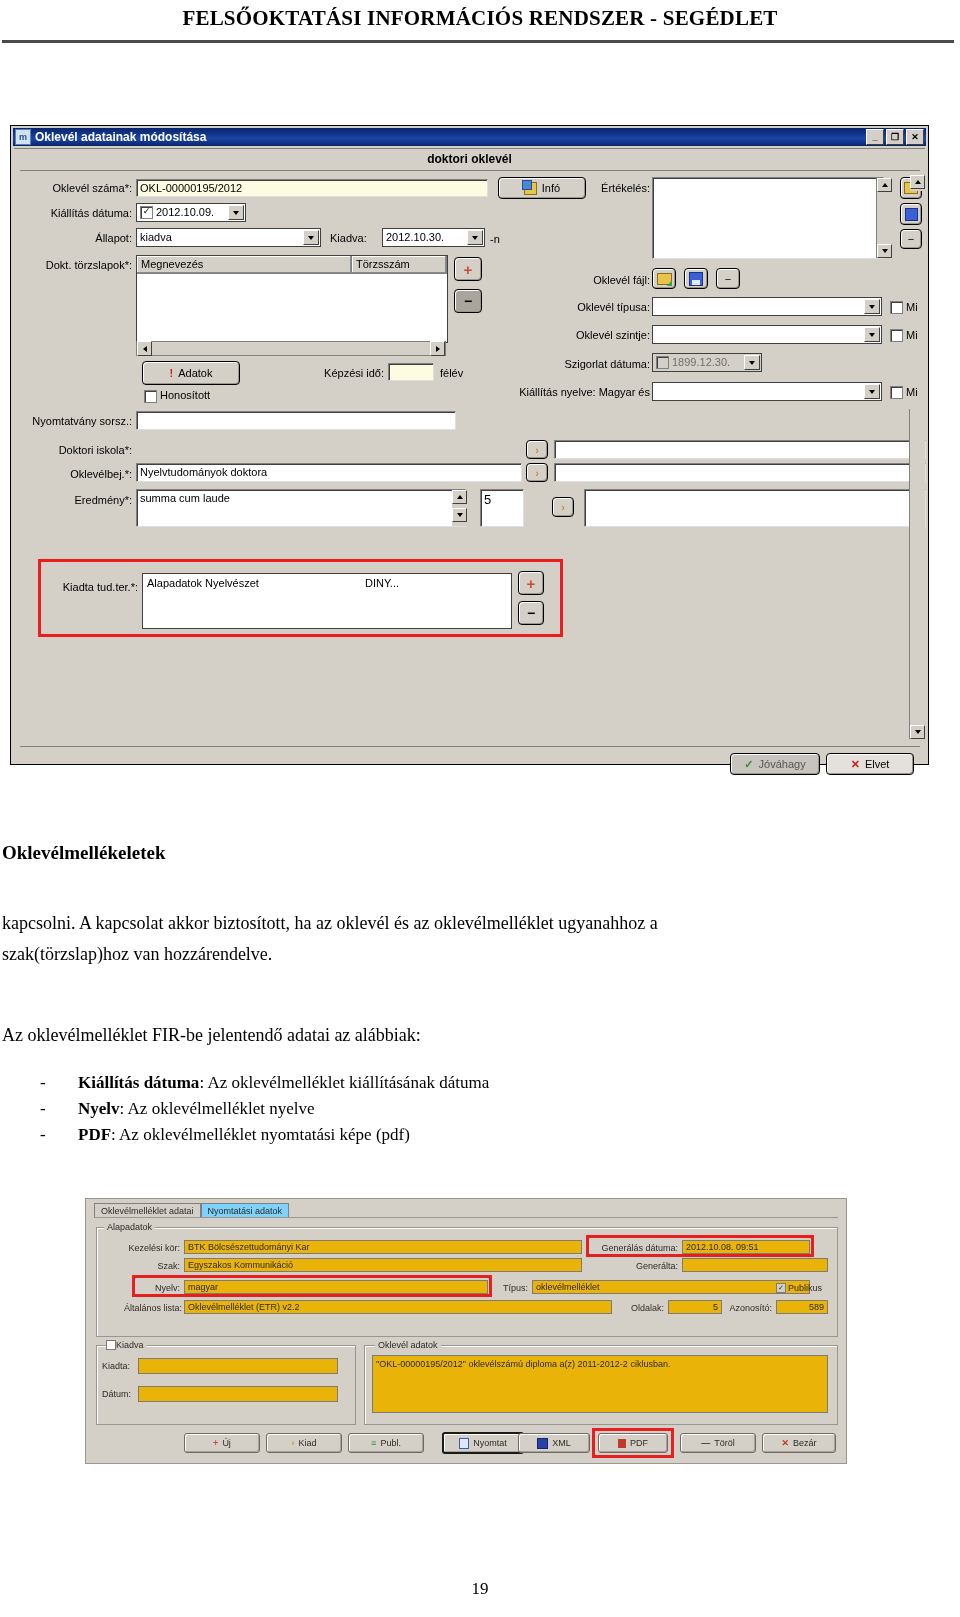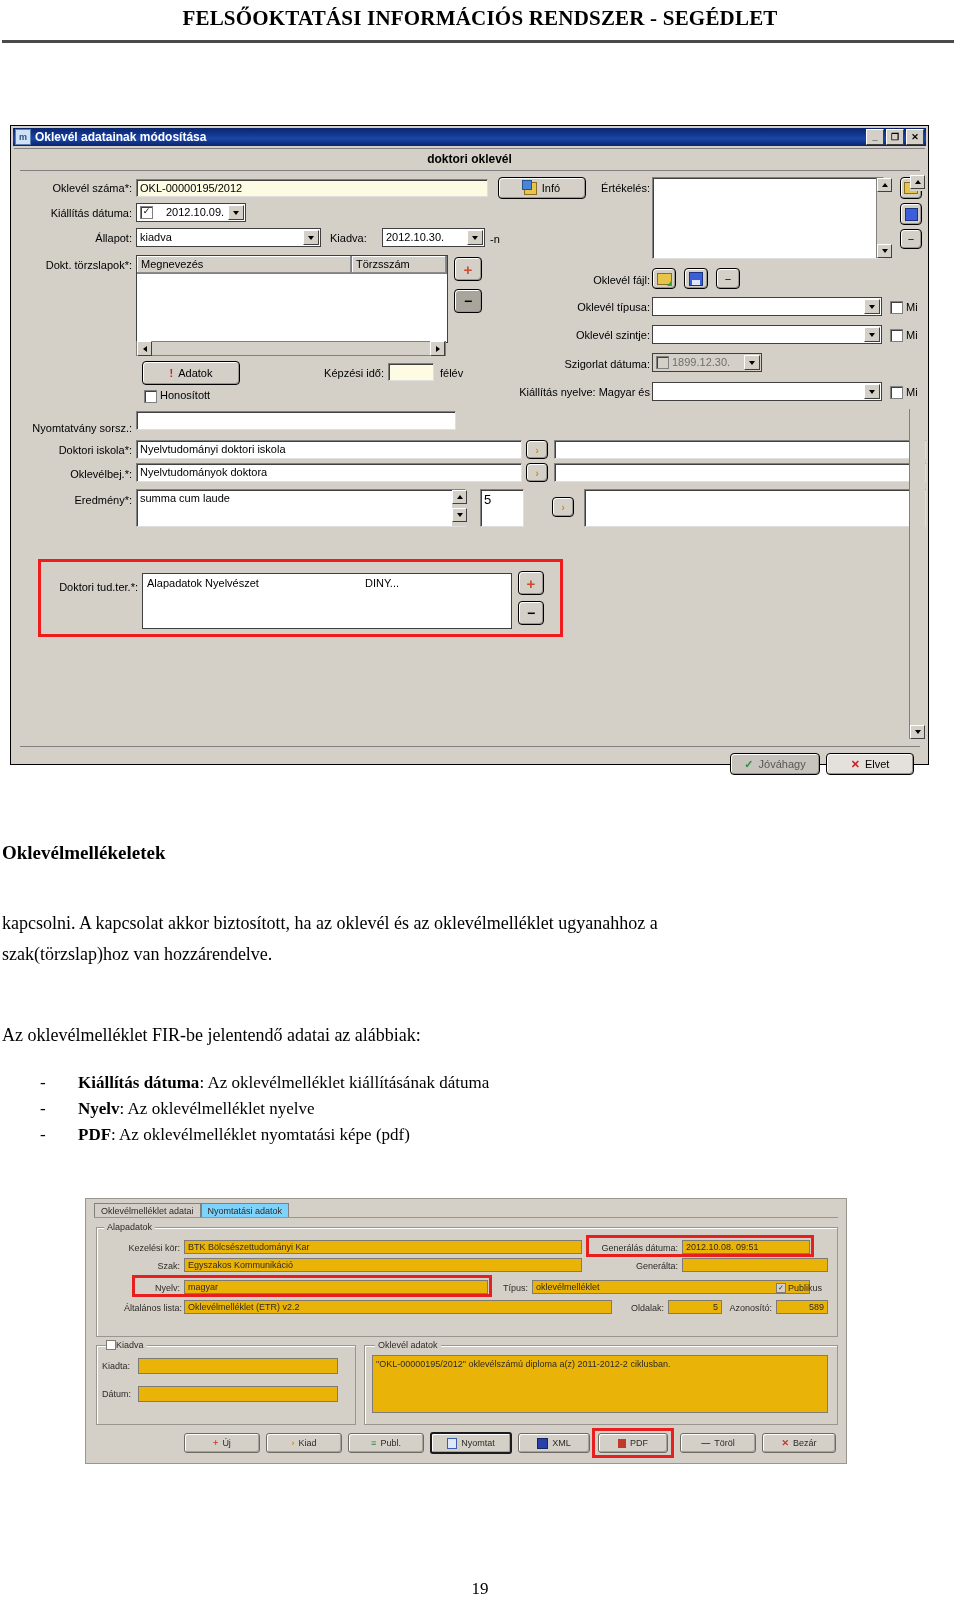"2012.10.09." div.box { padding-left: 29px -> 19px }
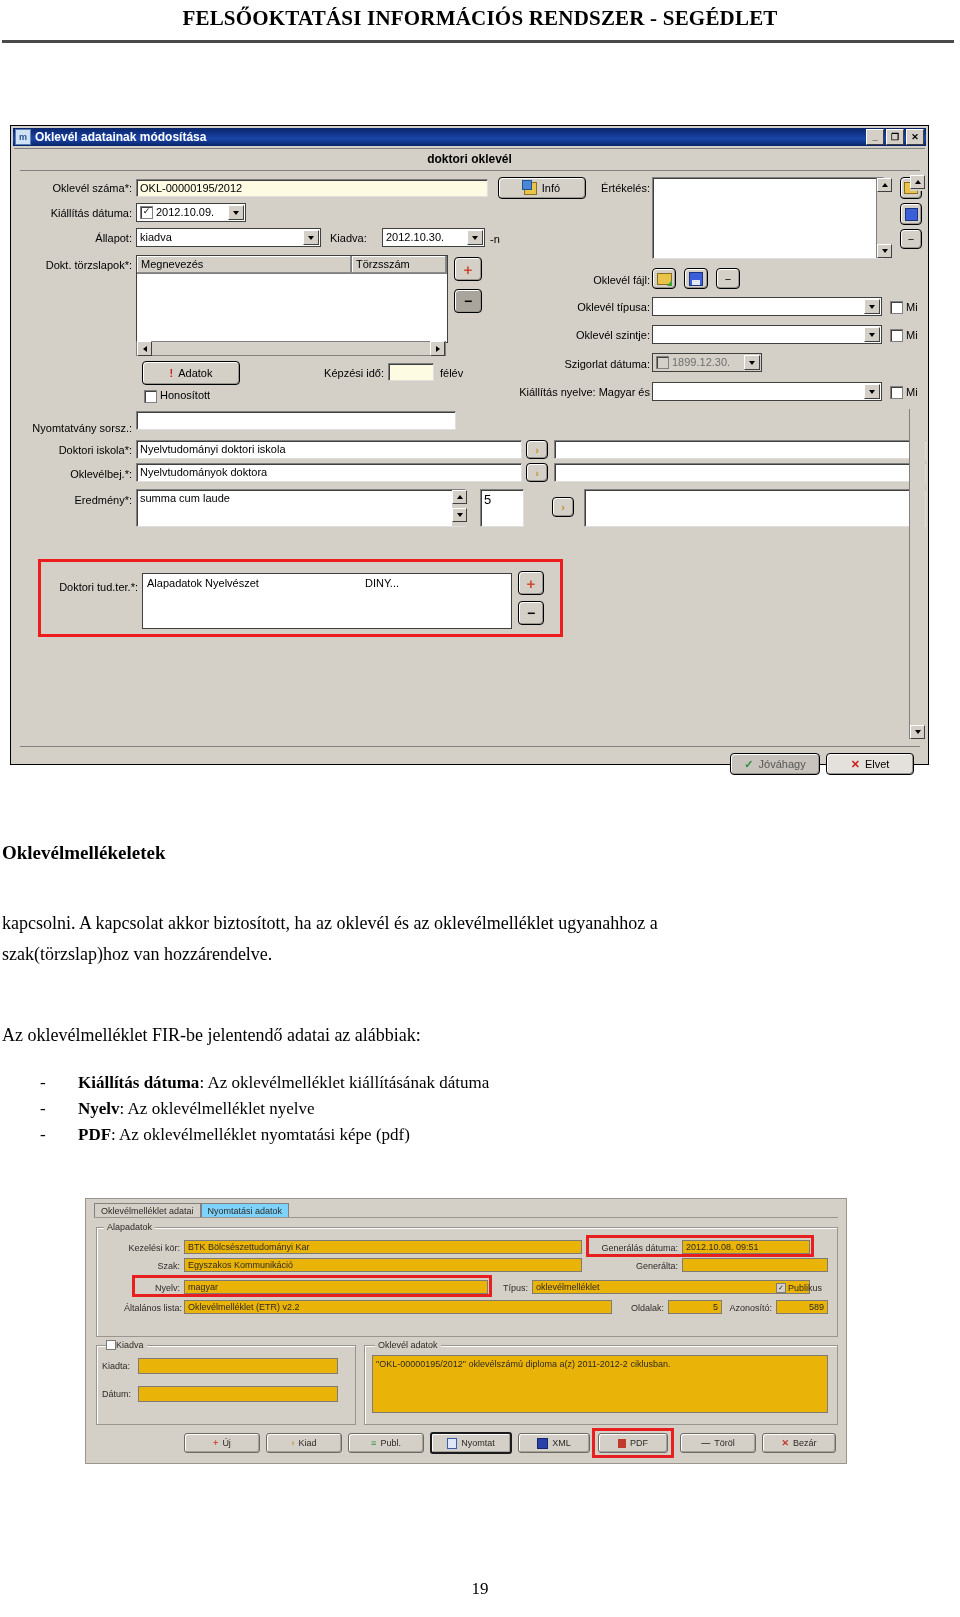"Nyomtatvány sorsz.:" div.lbl { margin-top: 7px -> none }
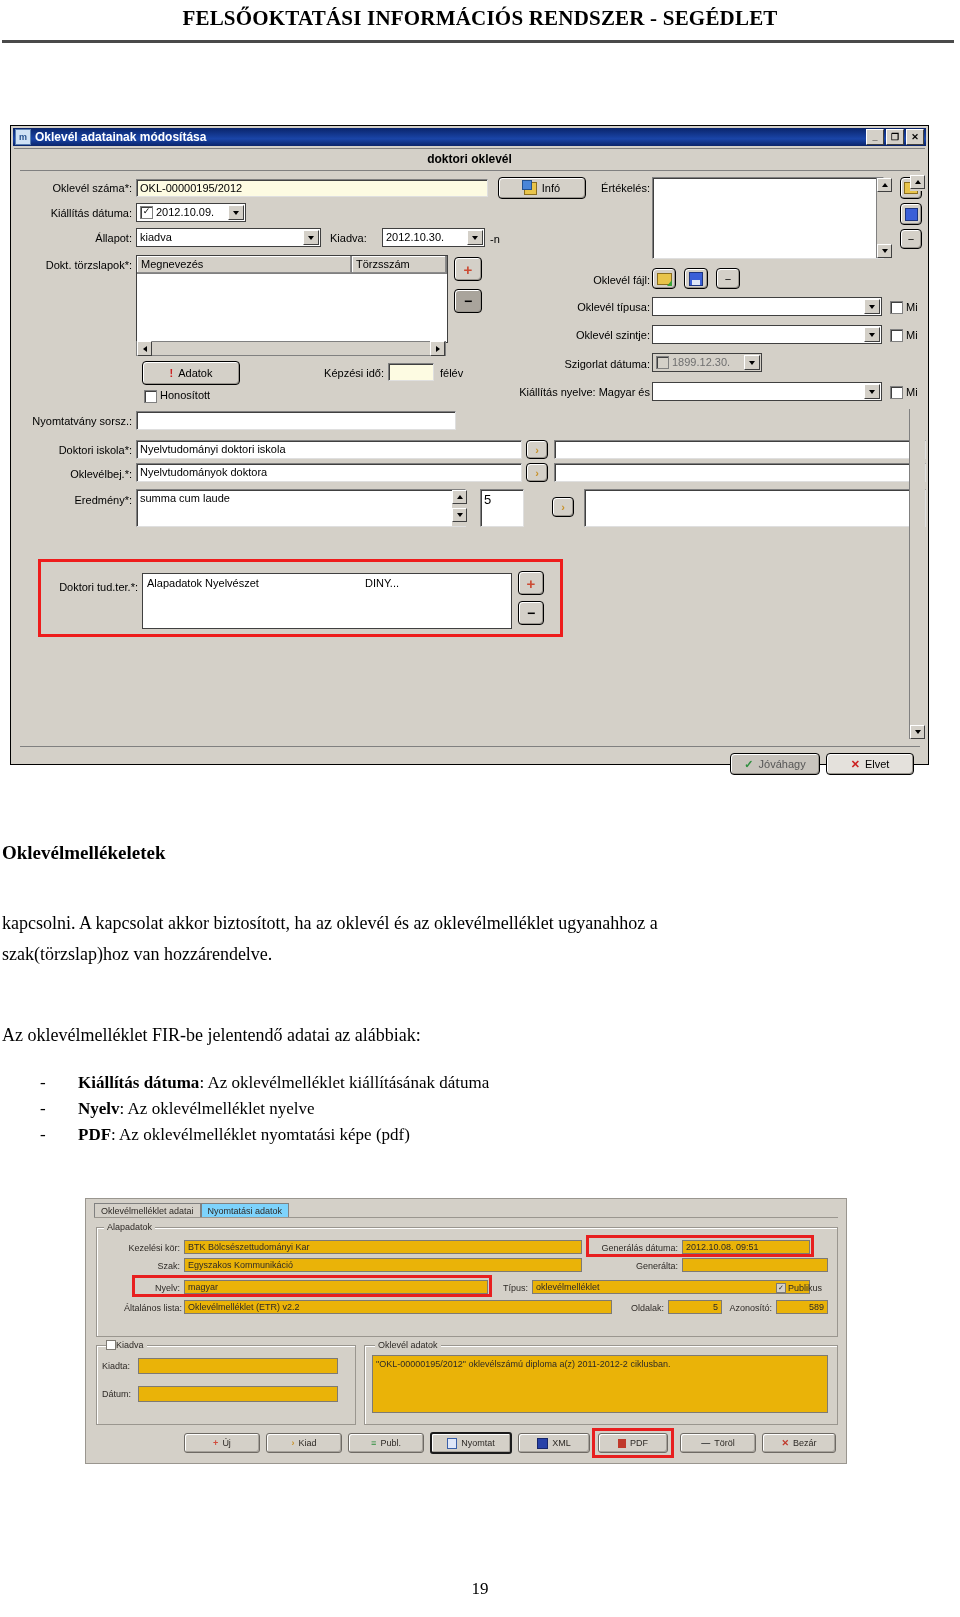"Nyelvtudományi doktori iskola" div.fld { html: <div>Nyelvtudományi doktori iskola</div> -> none }
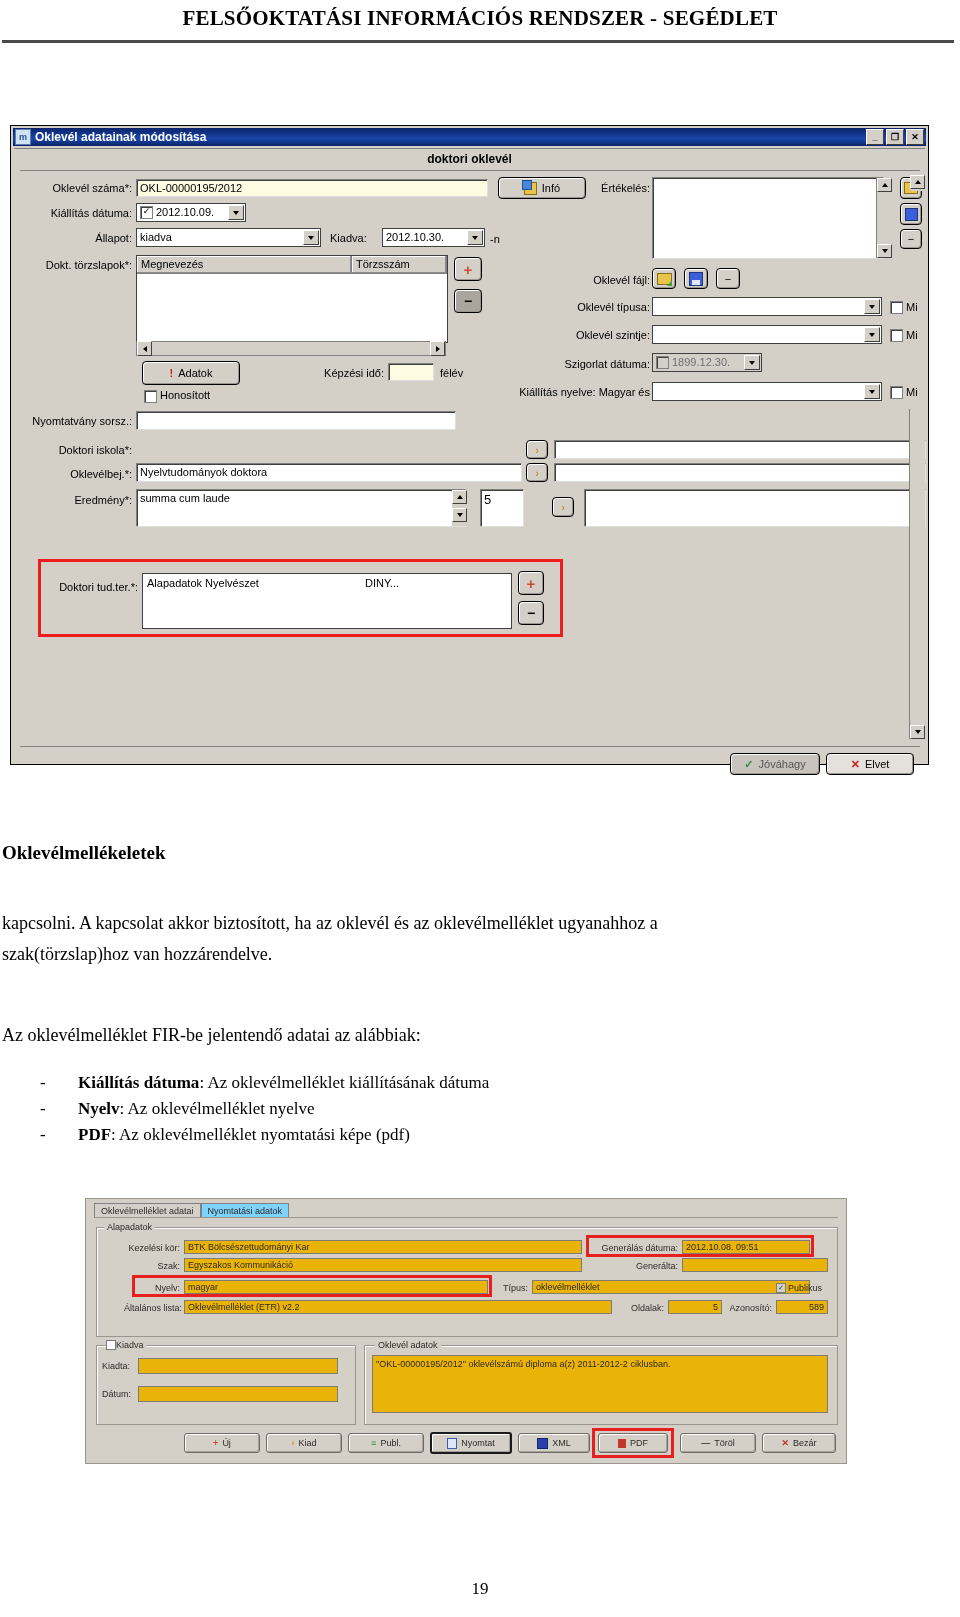"Doktori tud.ter.*:" div.lbl { text: Doktori -> Kiadta }
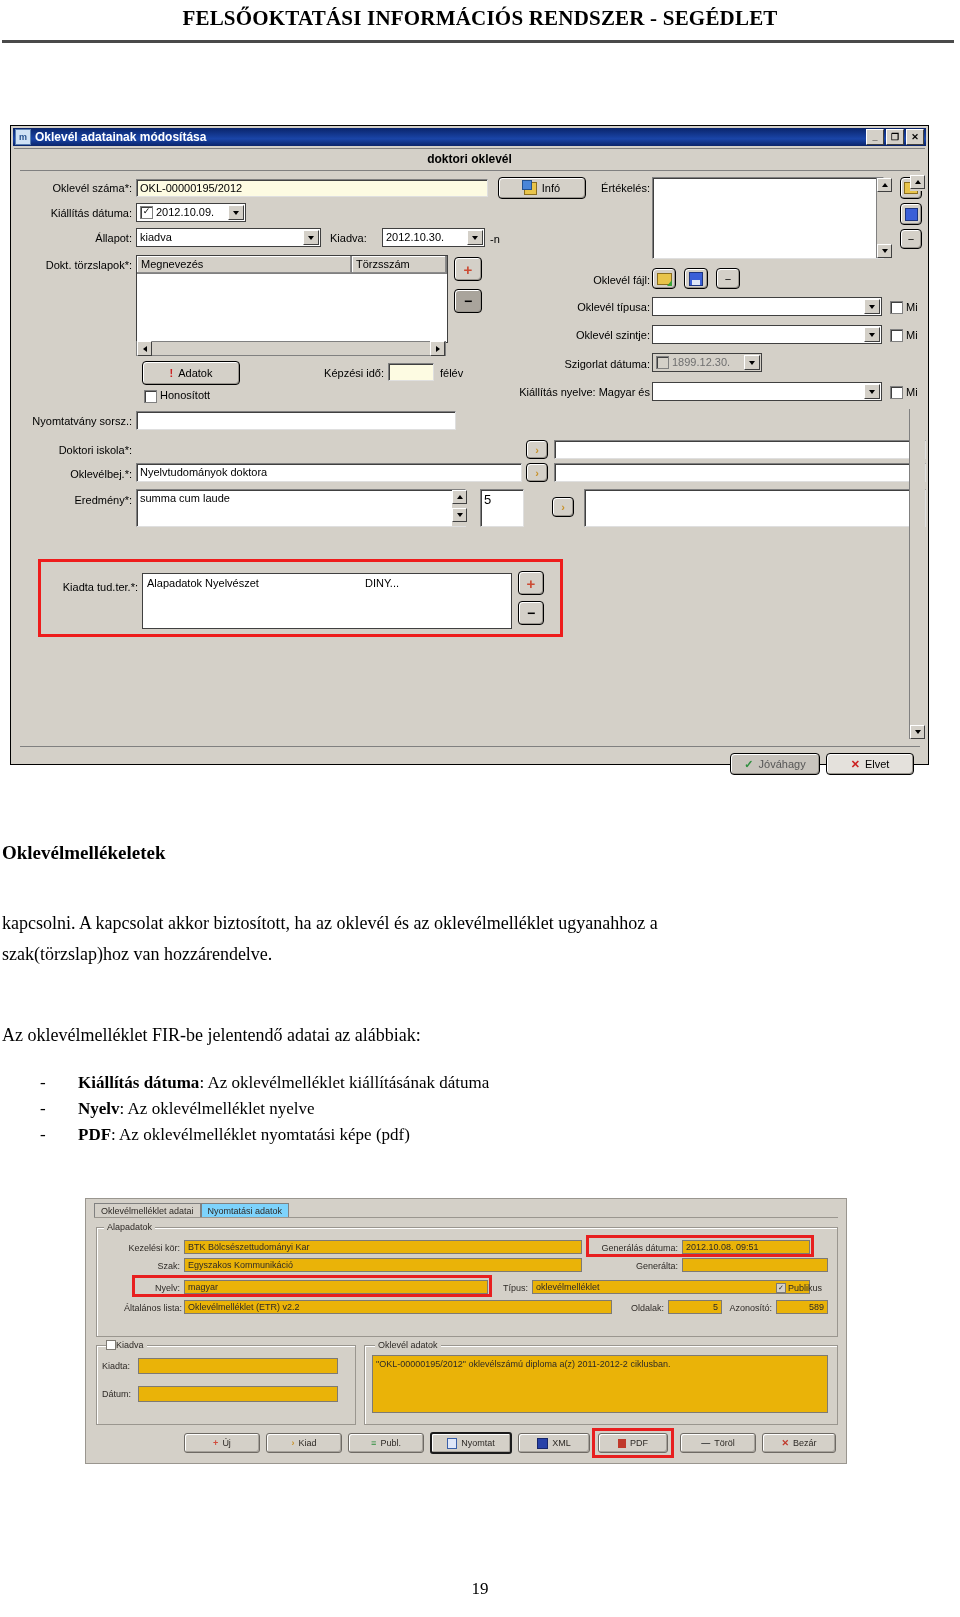"Nyomtat" div.b2 { left: 344px -> 356px }
